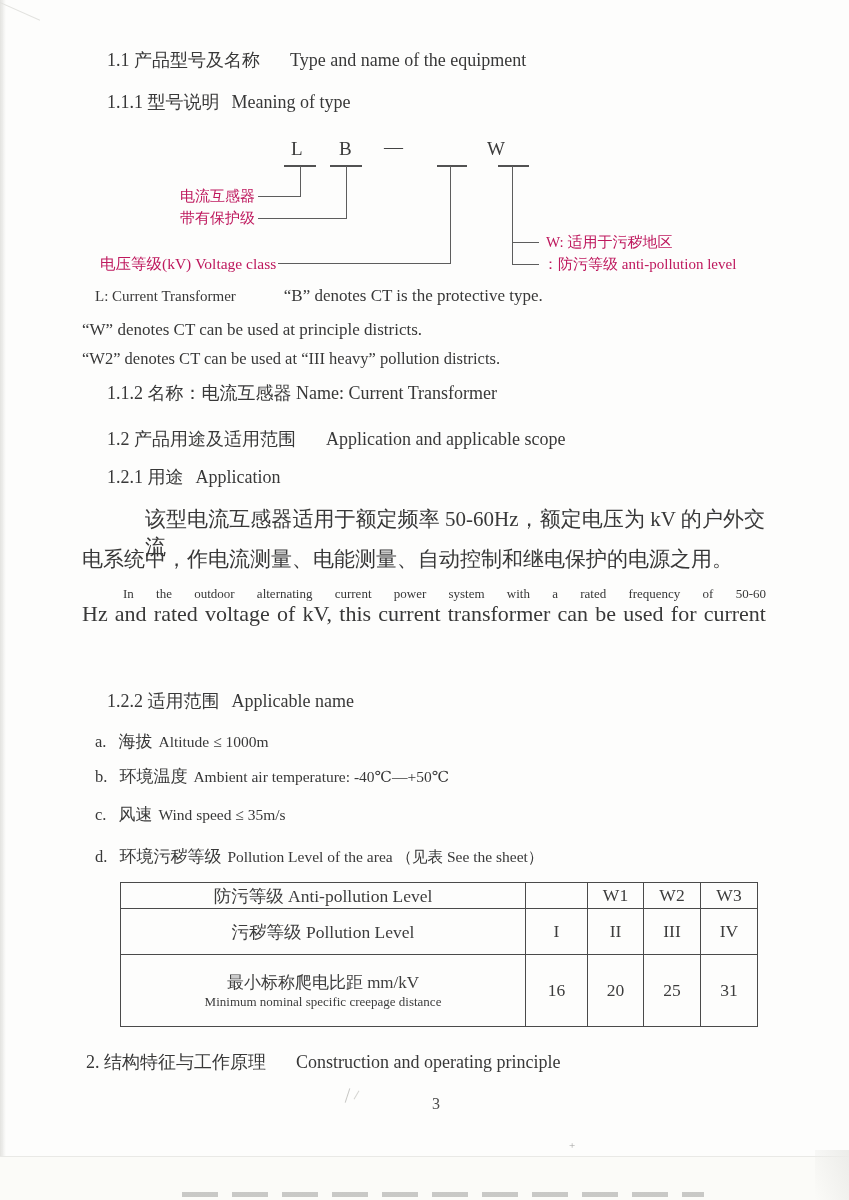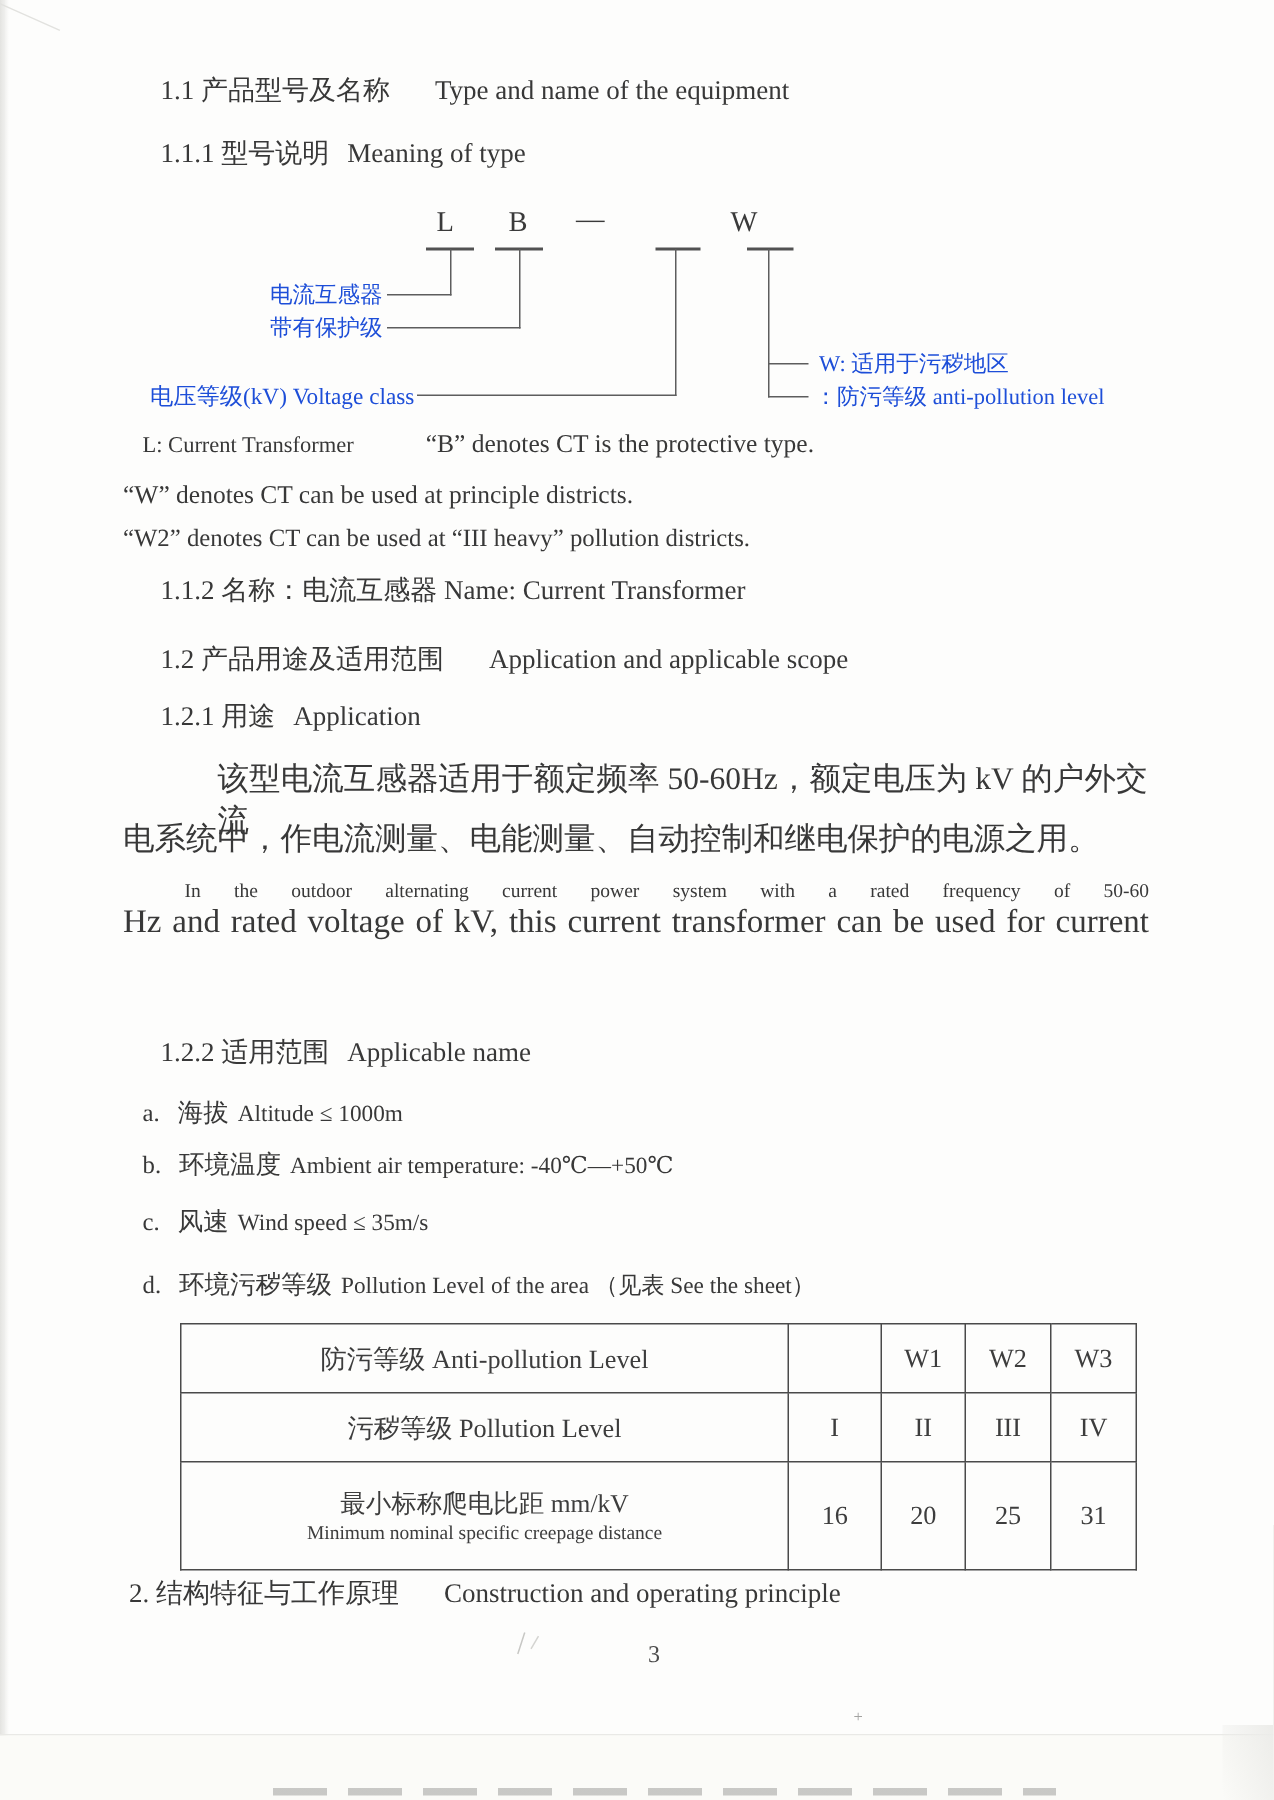"电流互感器" .dia-label { color: #1d4ed8 -> #be185d }
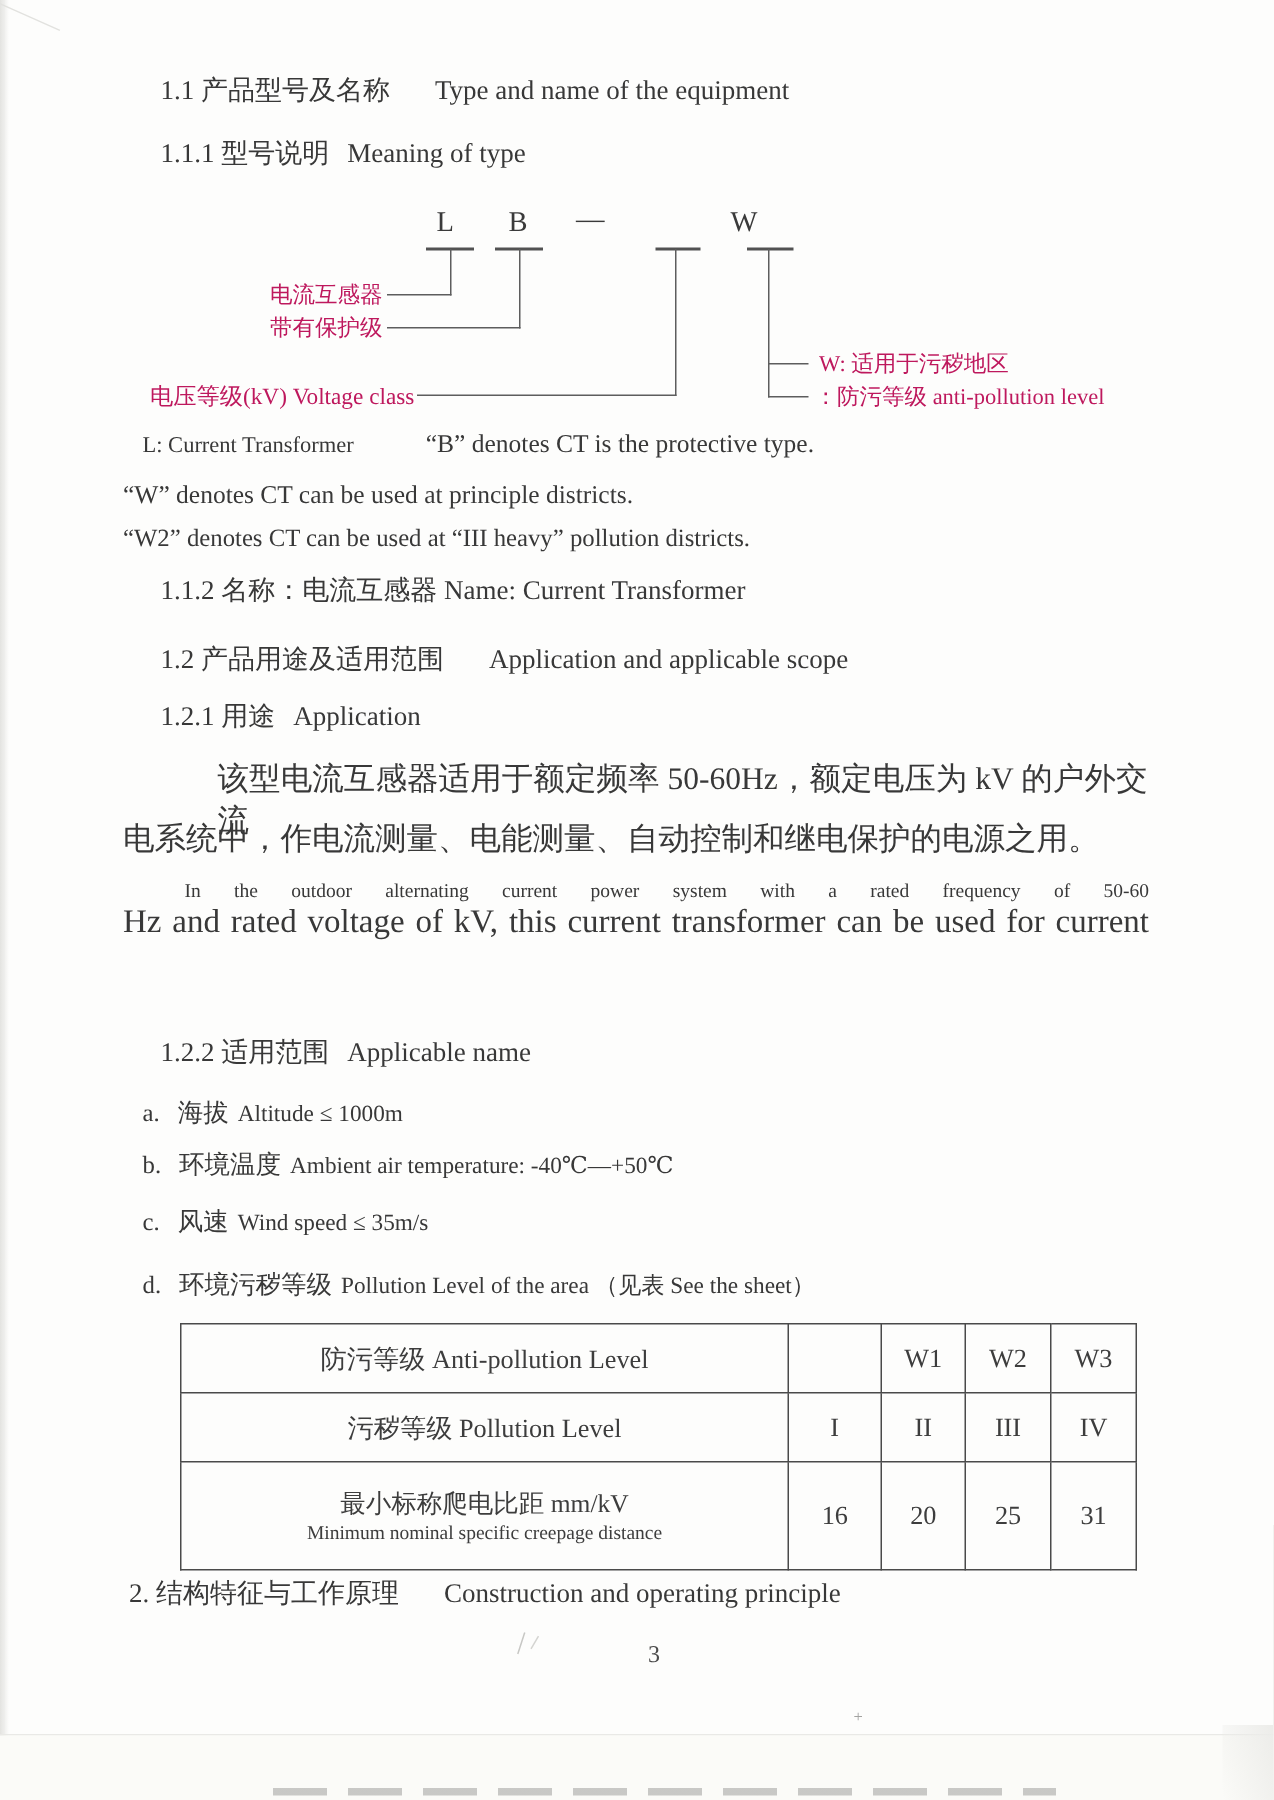"防污等级 Anti-pollution Level" tr { height: 46px -> 26px }
